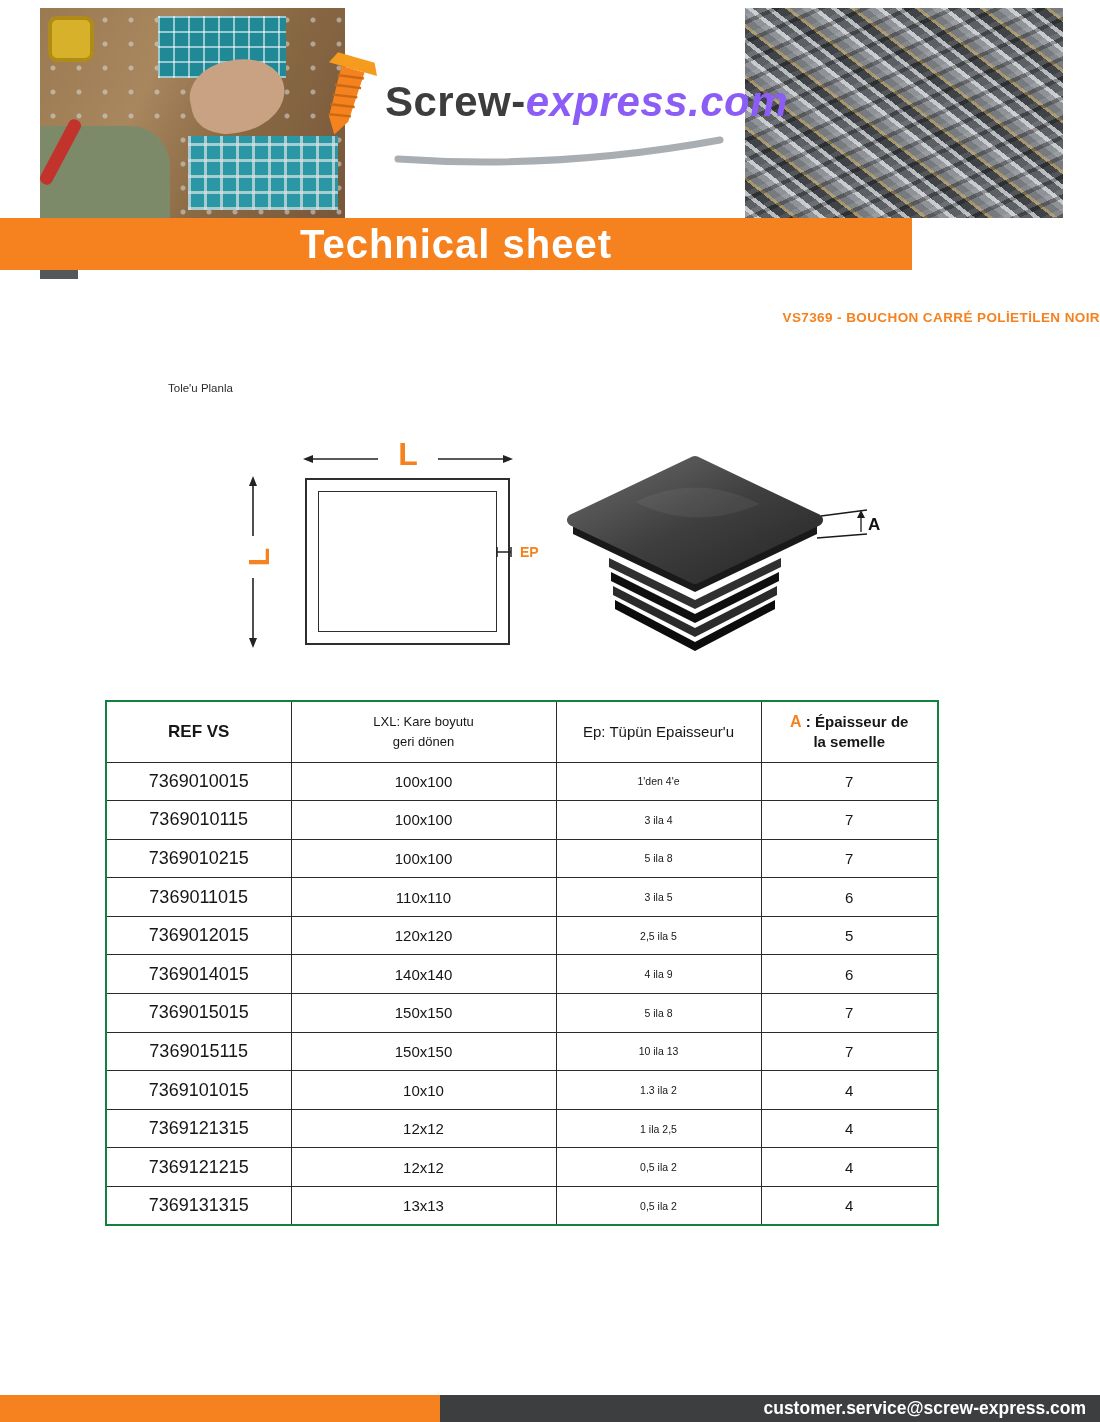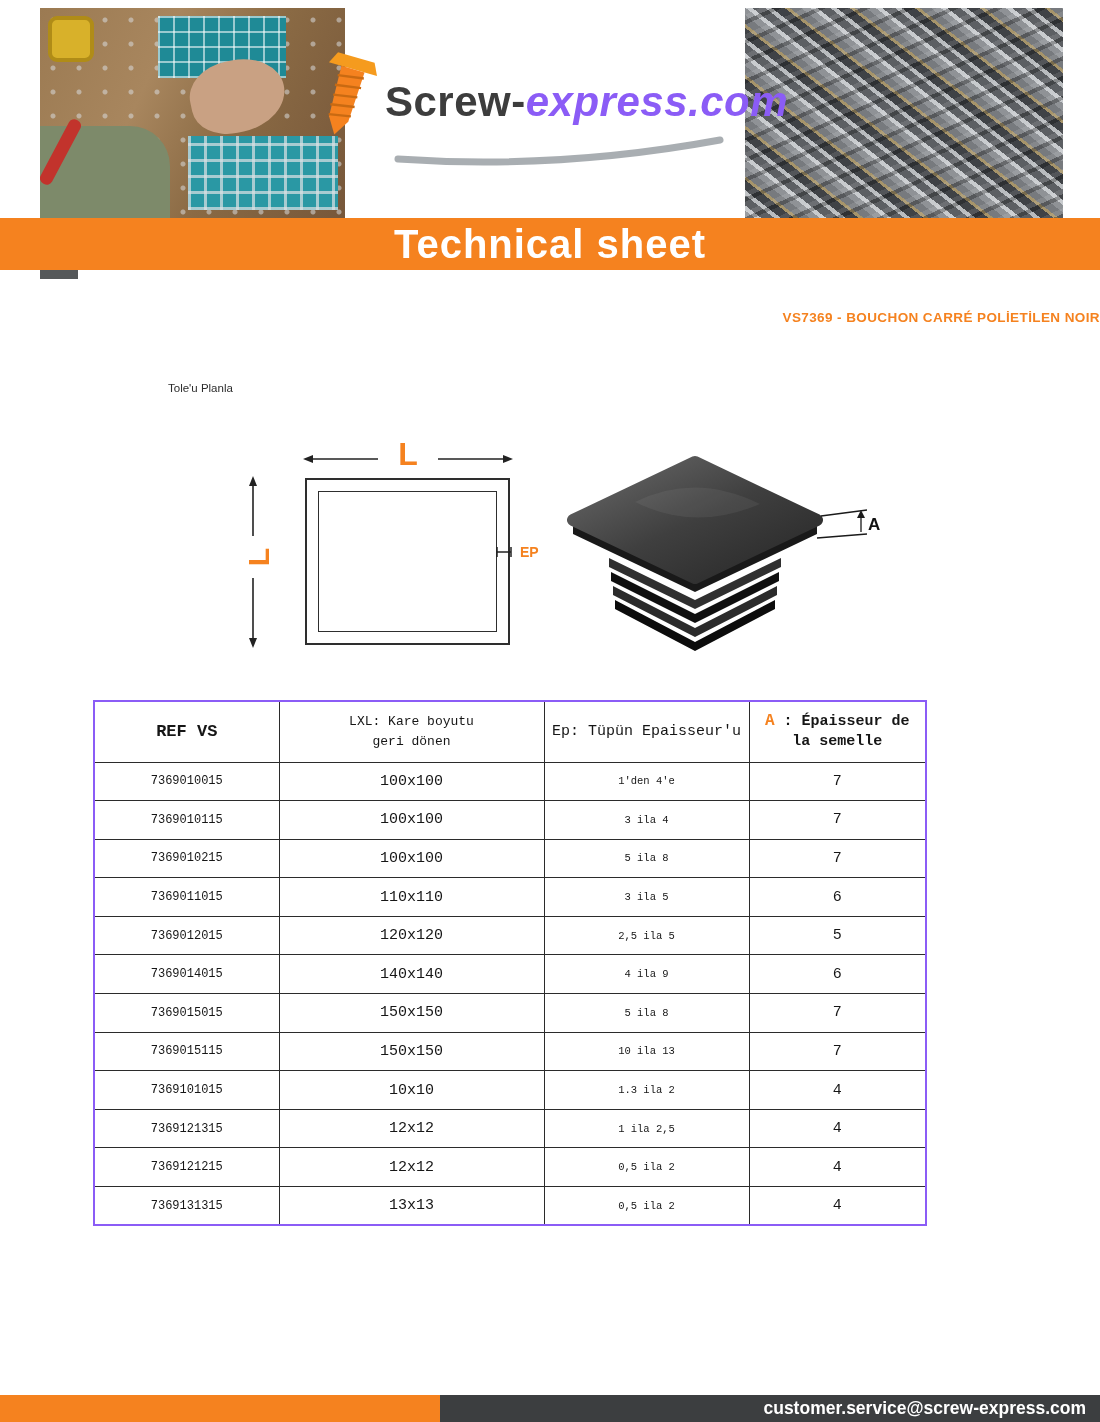"Technical sheet" .banner { width: 1100px -> 912px }
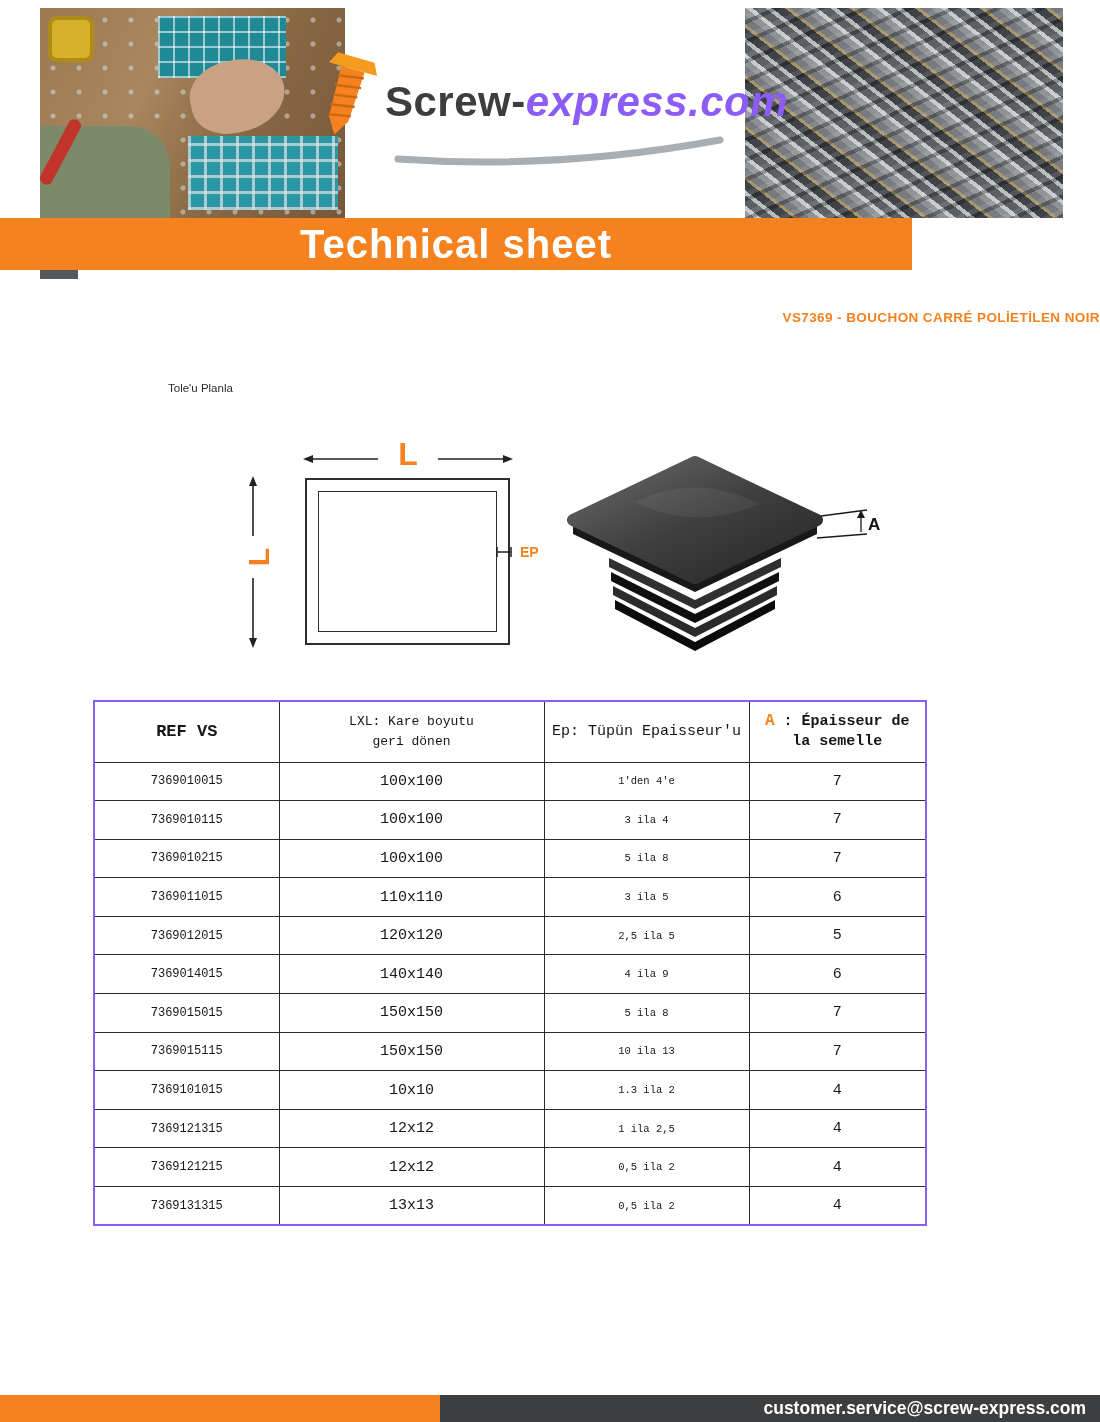"REF VS" .spec-table { border: 2px solid #8b5cf6 -> 2px solid #15803d; font-family: Liberation Mono, monospace -> none; left: 93px -> 105px }
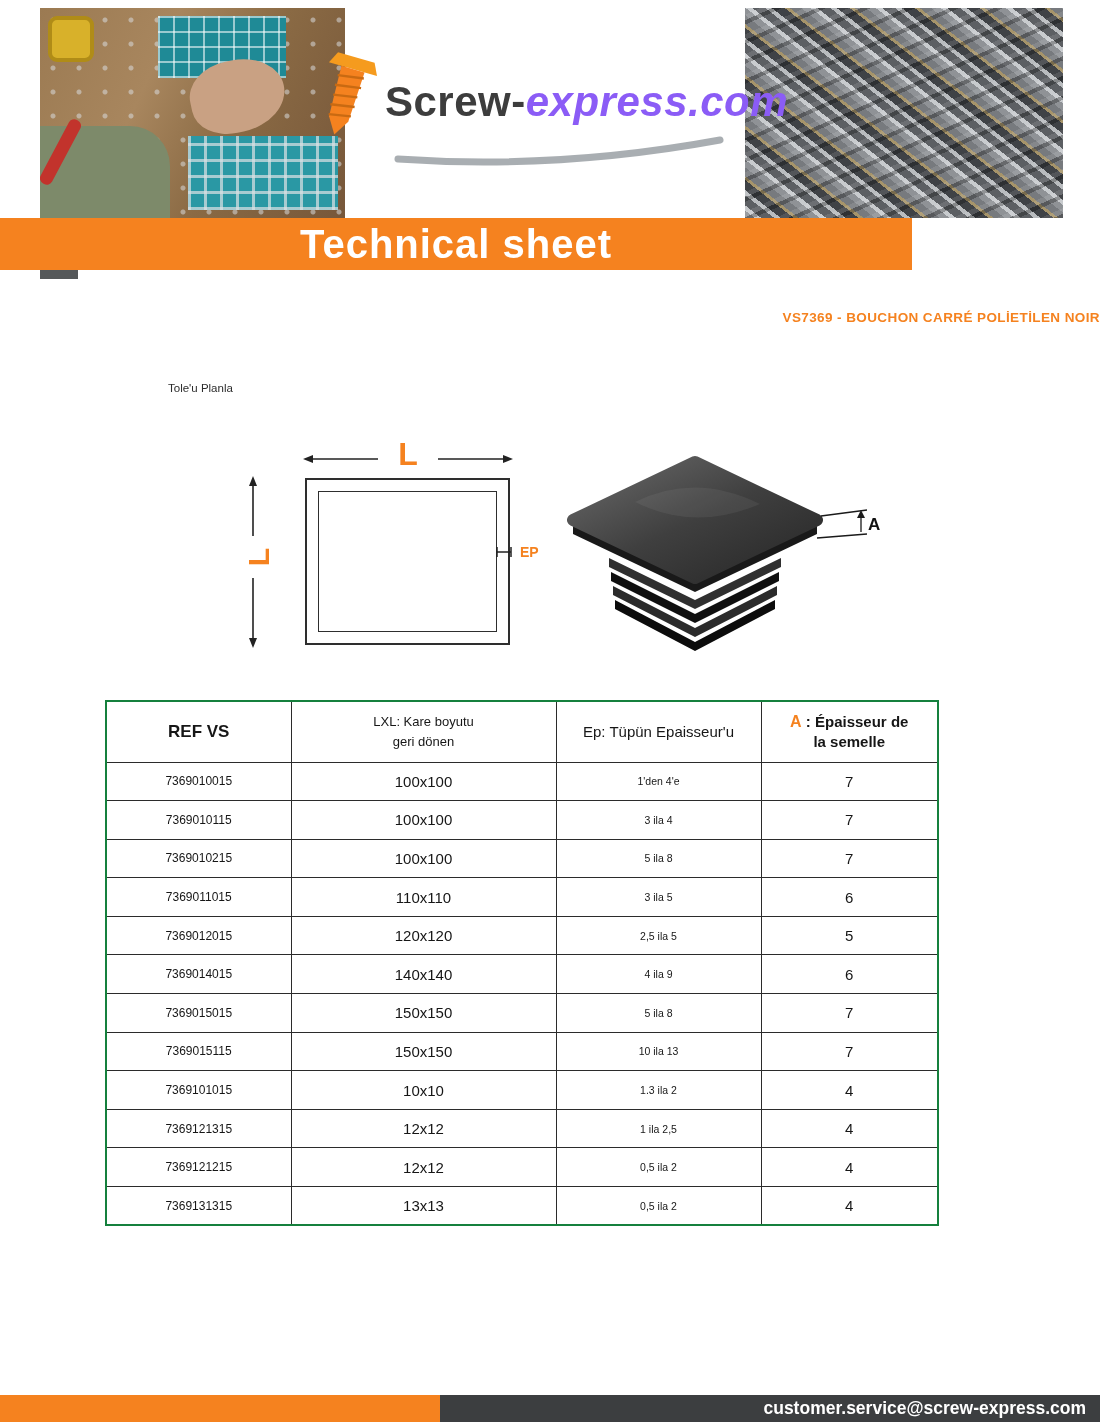"7369010015" td.col-ref { font-size: 12px -> 18px }
